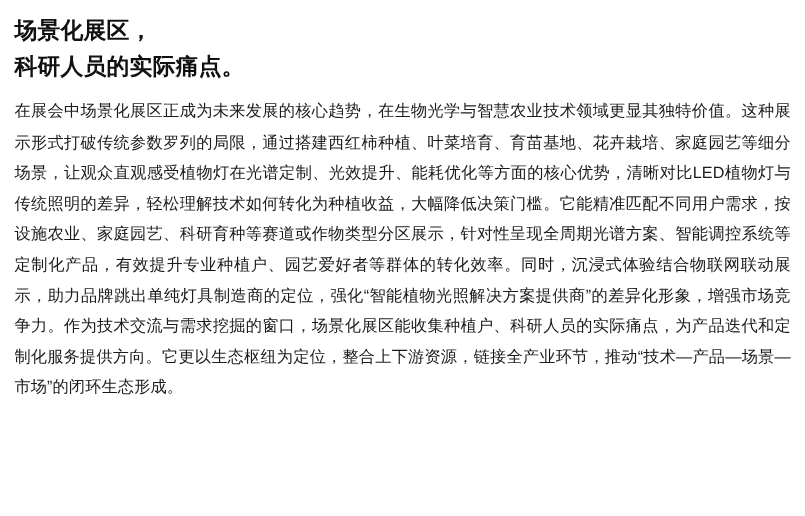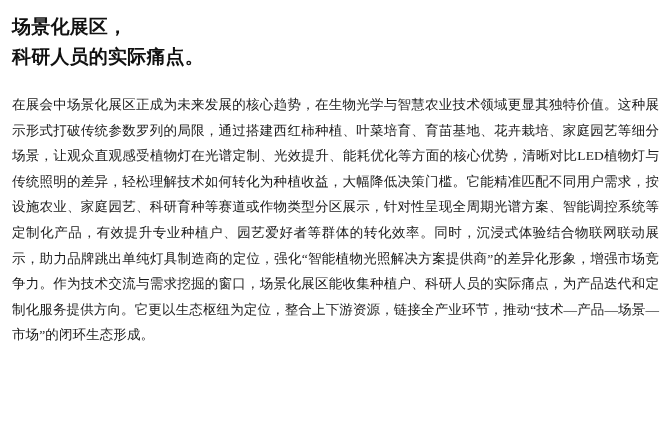"场景化展区，" .page { font-family: Liberation Serif, serif -> none }
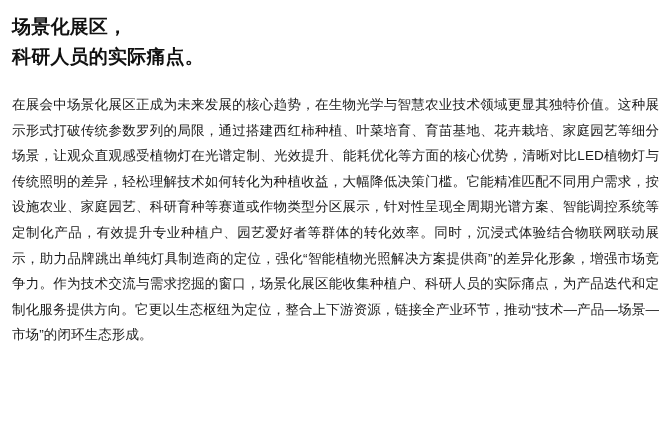"在展会中场景化展区正成为未来发展的核心趋势，在生物光学与智慧农业技术领域更显其独" .body-text { margin: 20px 0 0 0 -> 8px 0 0 0 }
